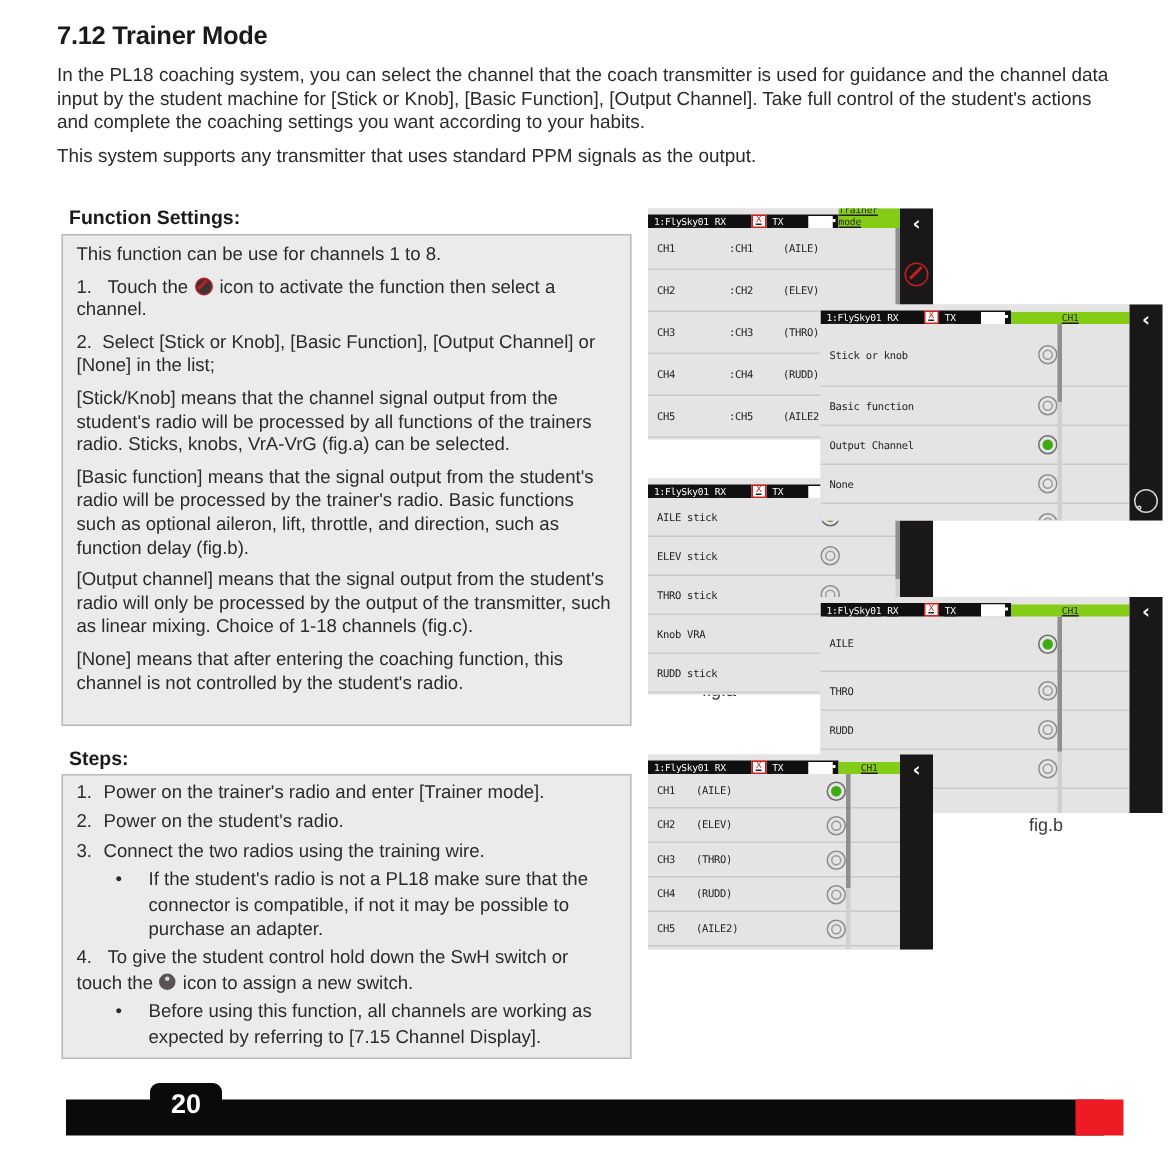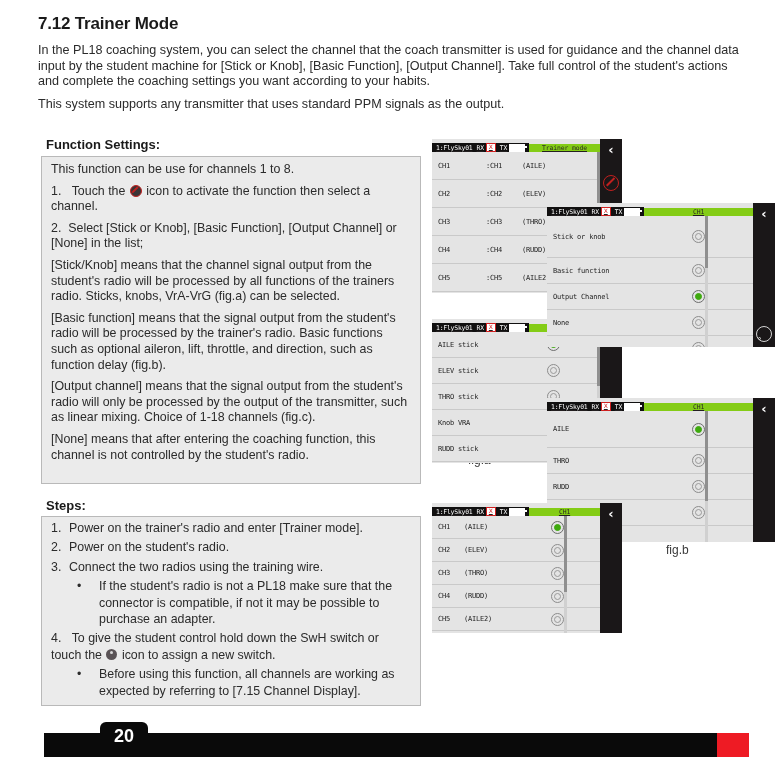"RX" .rxtx { gap: 2px -> 17px }
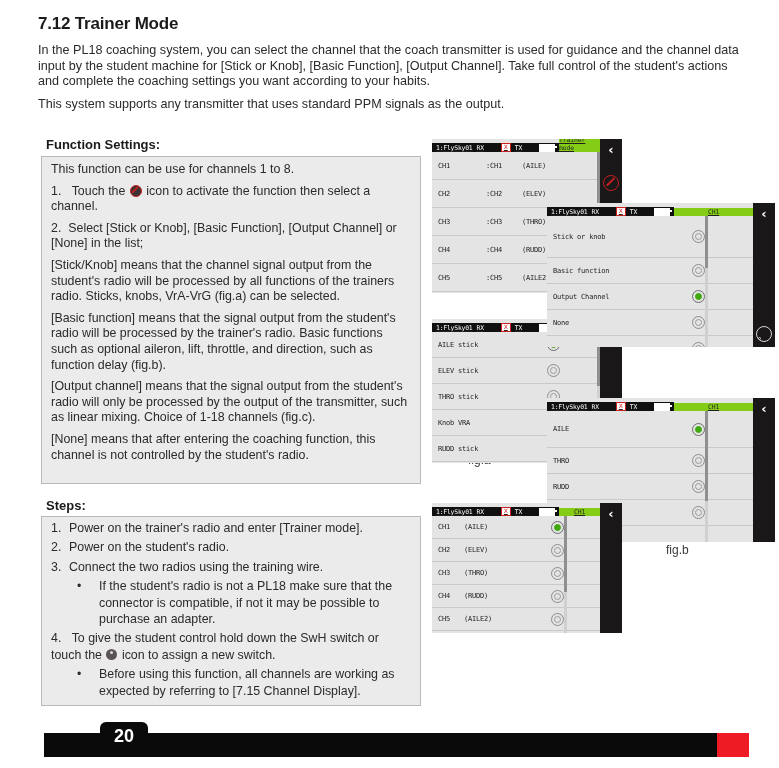"fig.b" div.fig-cap { left: 666px -> 686px }
